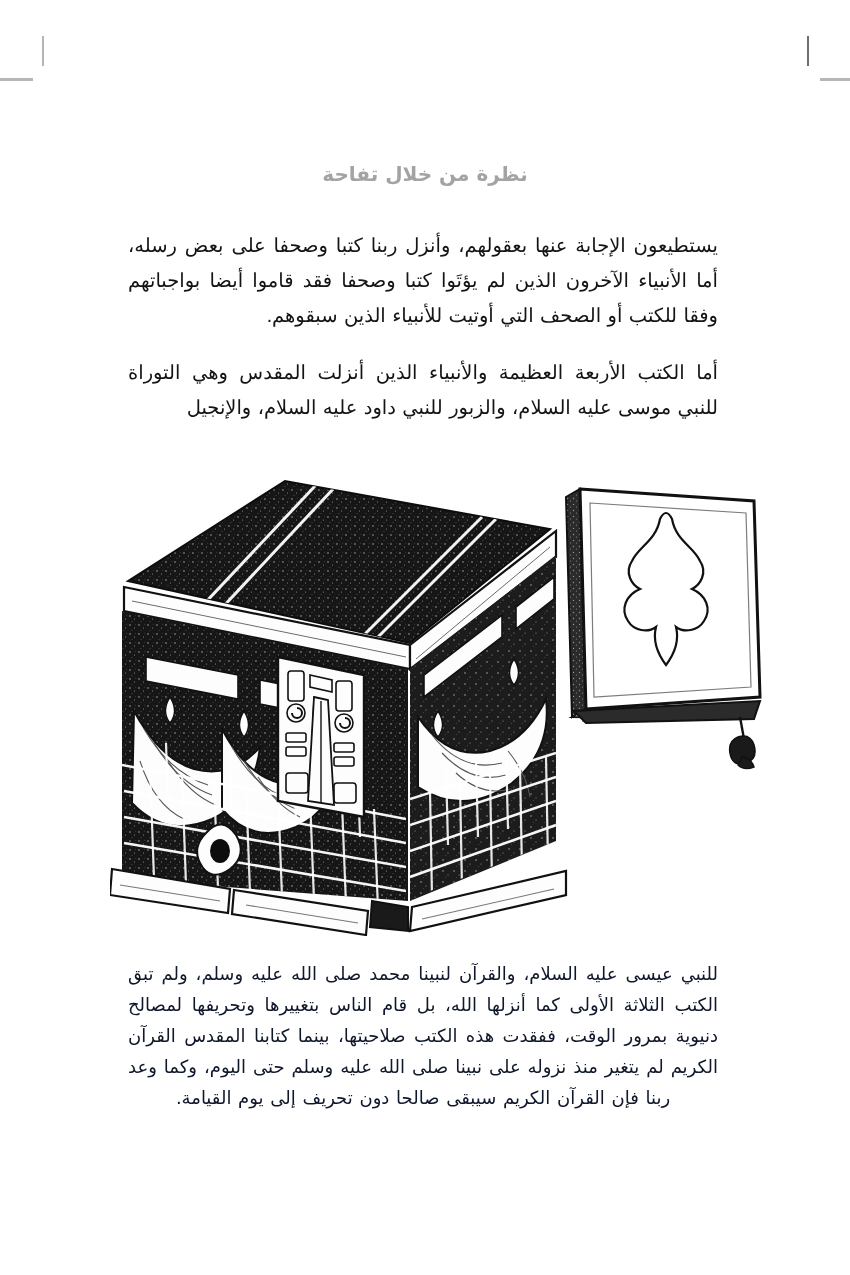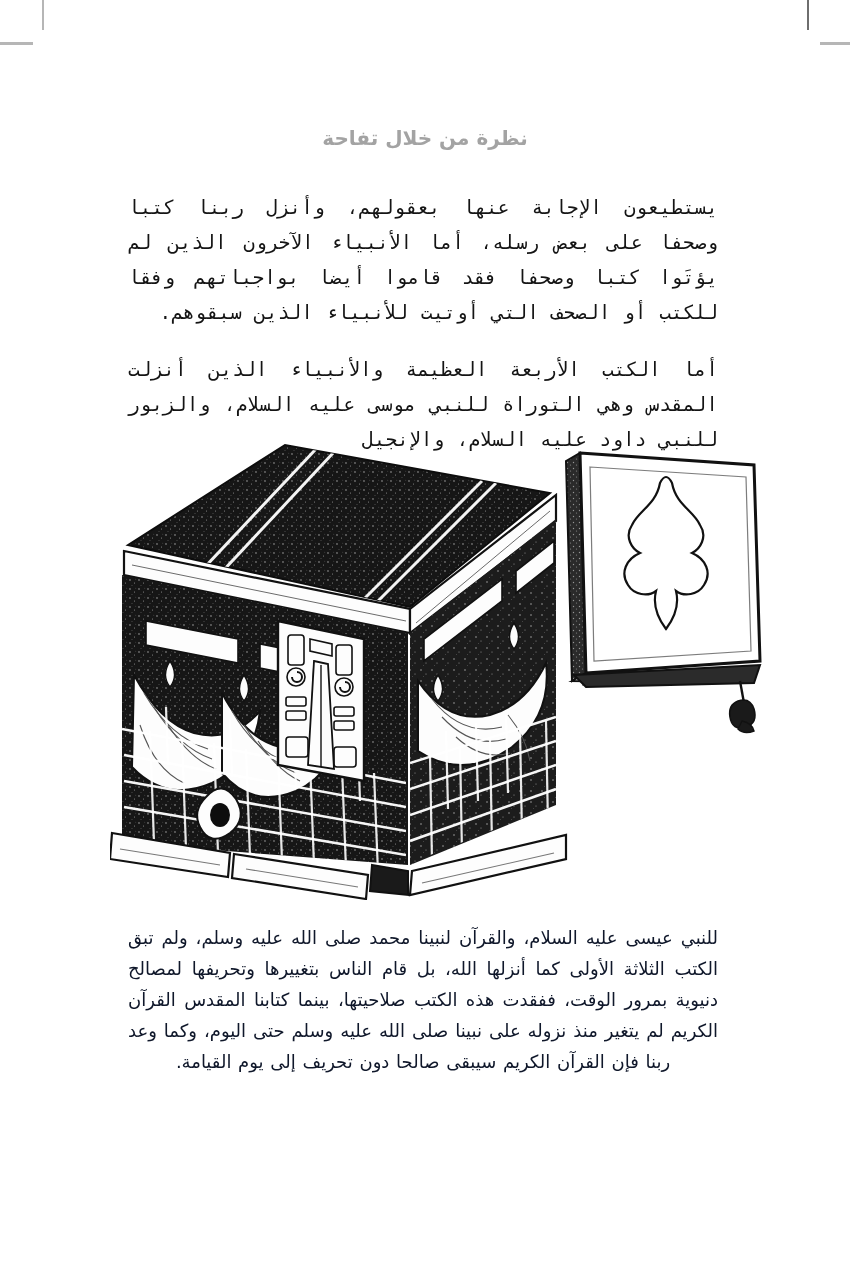"نظرة من خلال تفاحة" .page { margin-top: none -> 36px }
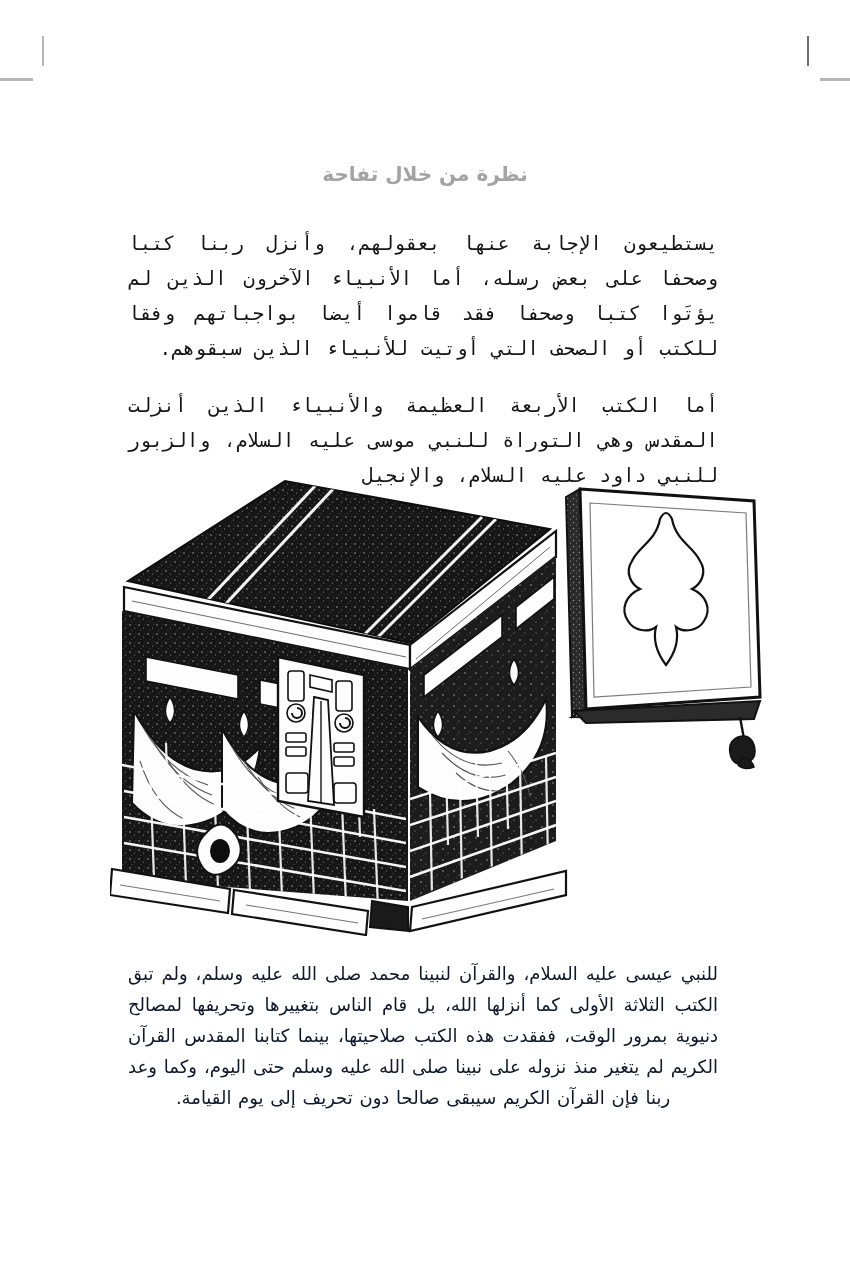"يستطيعون الإجابة عنها بعقولهم، وأنزل" p.body-par { font-family: Liberation Mono, monospace -> Liberation Sans, sans-serif }
